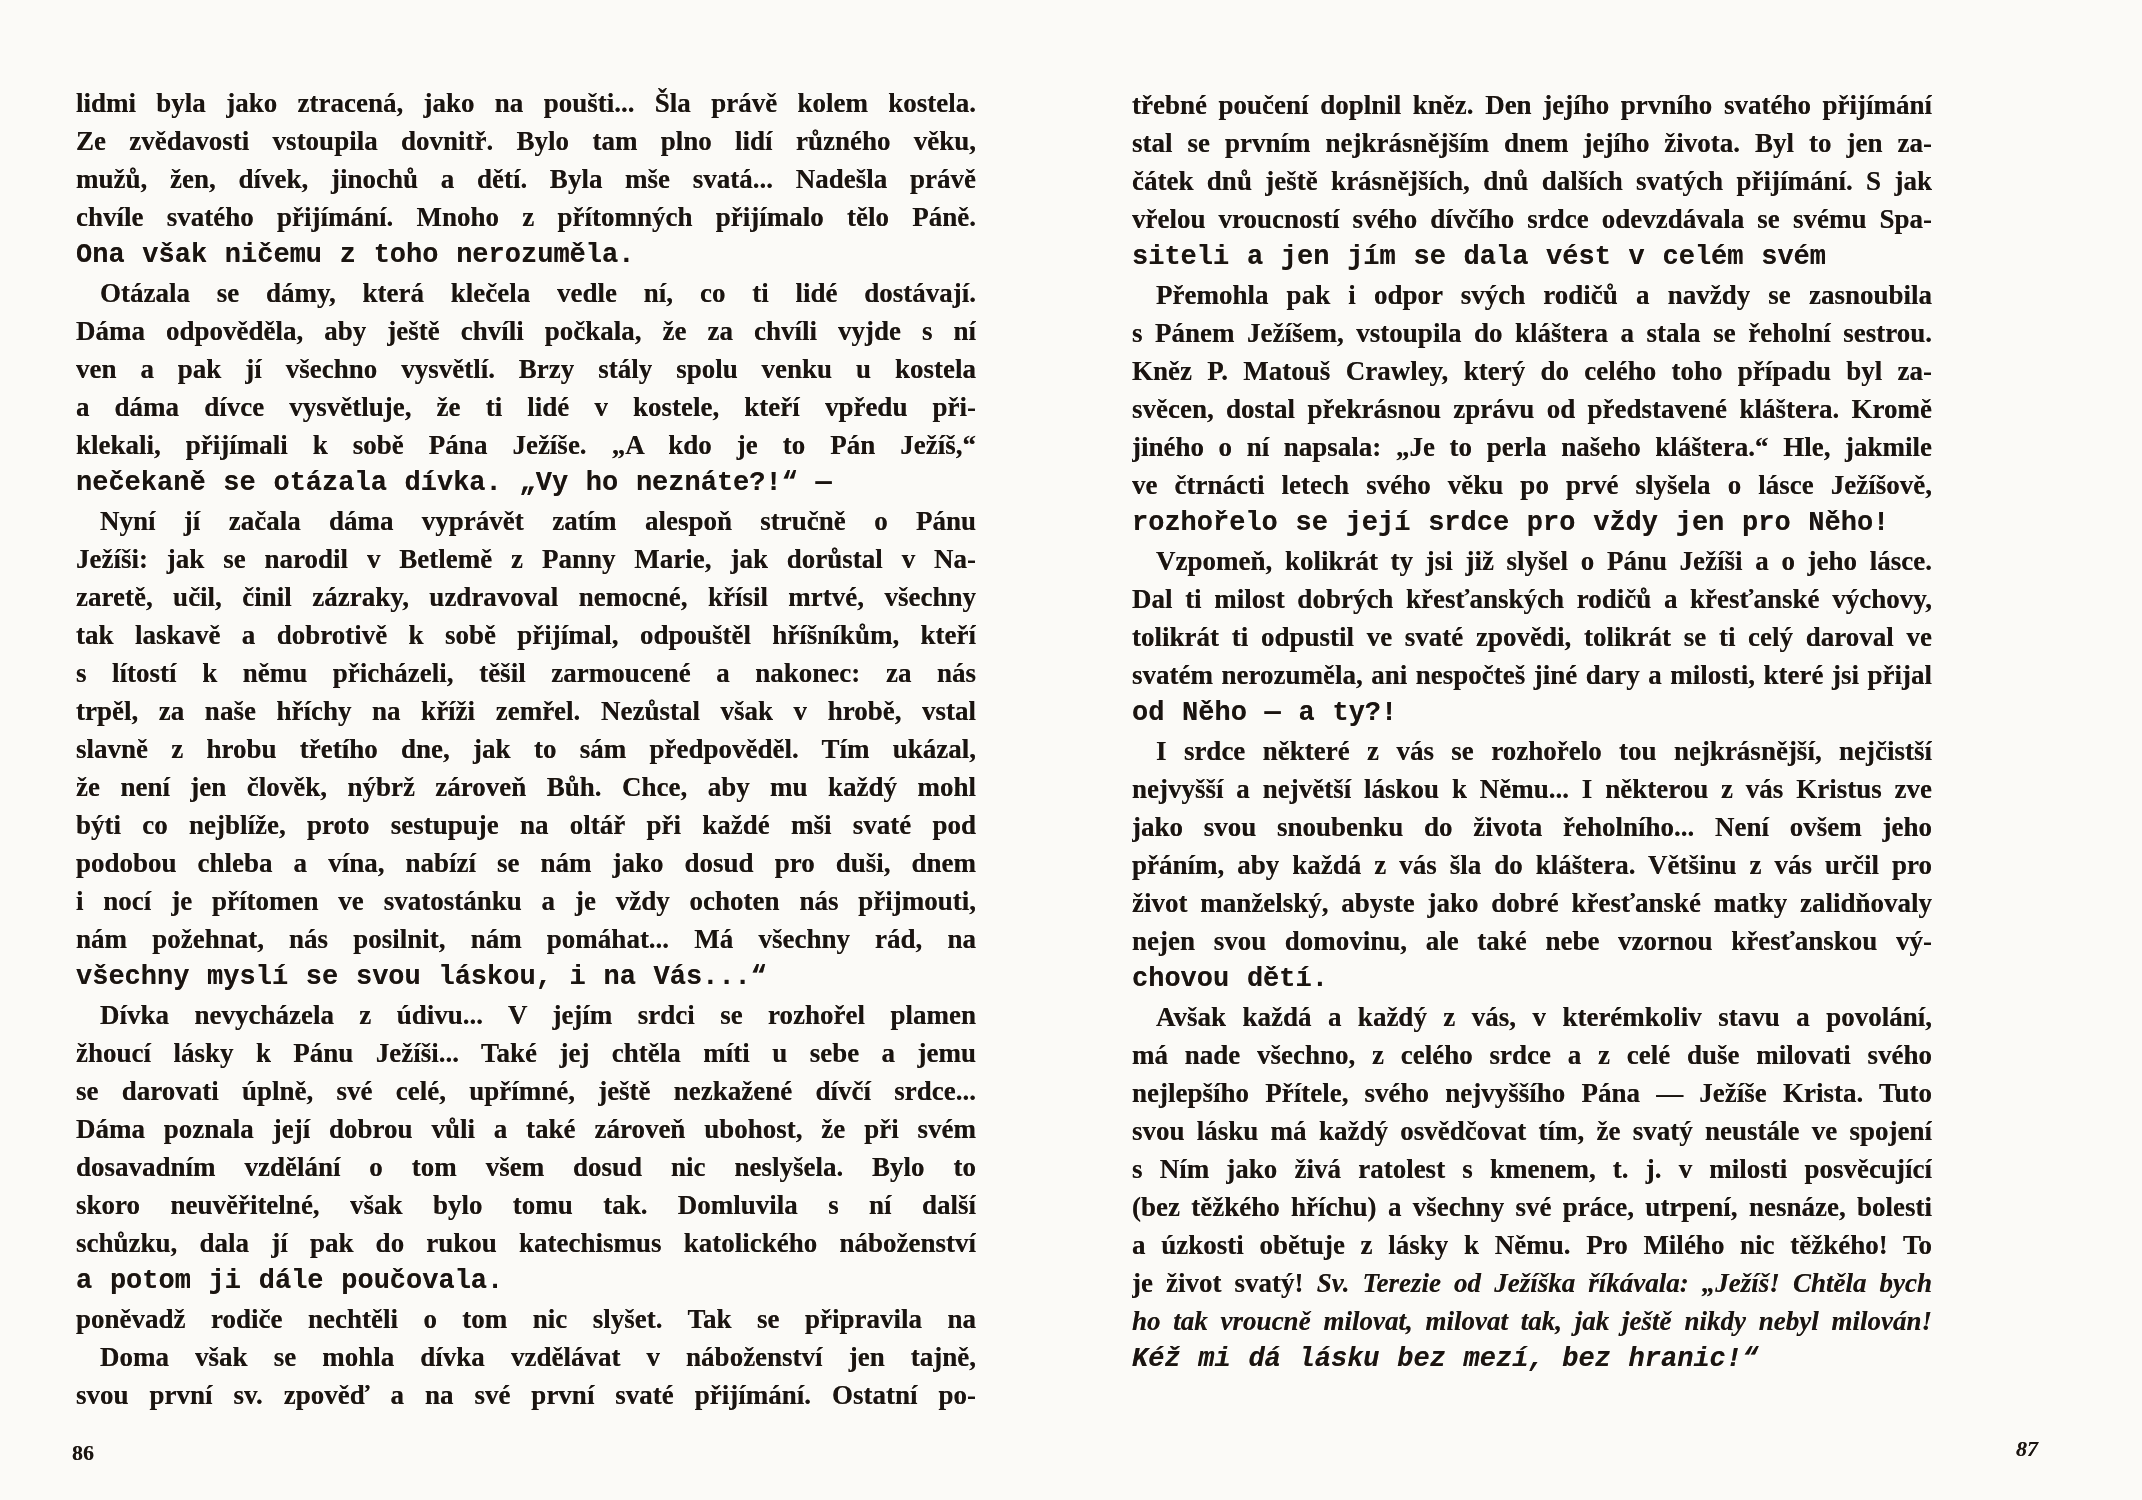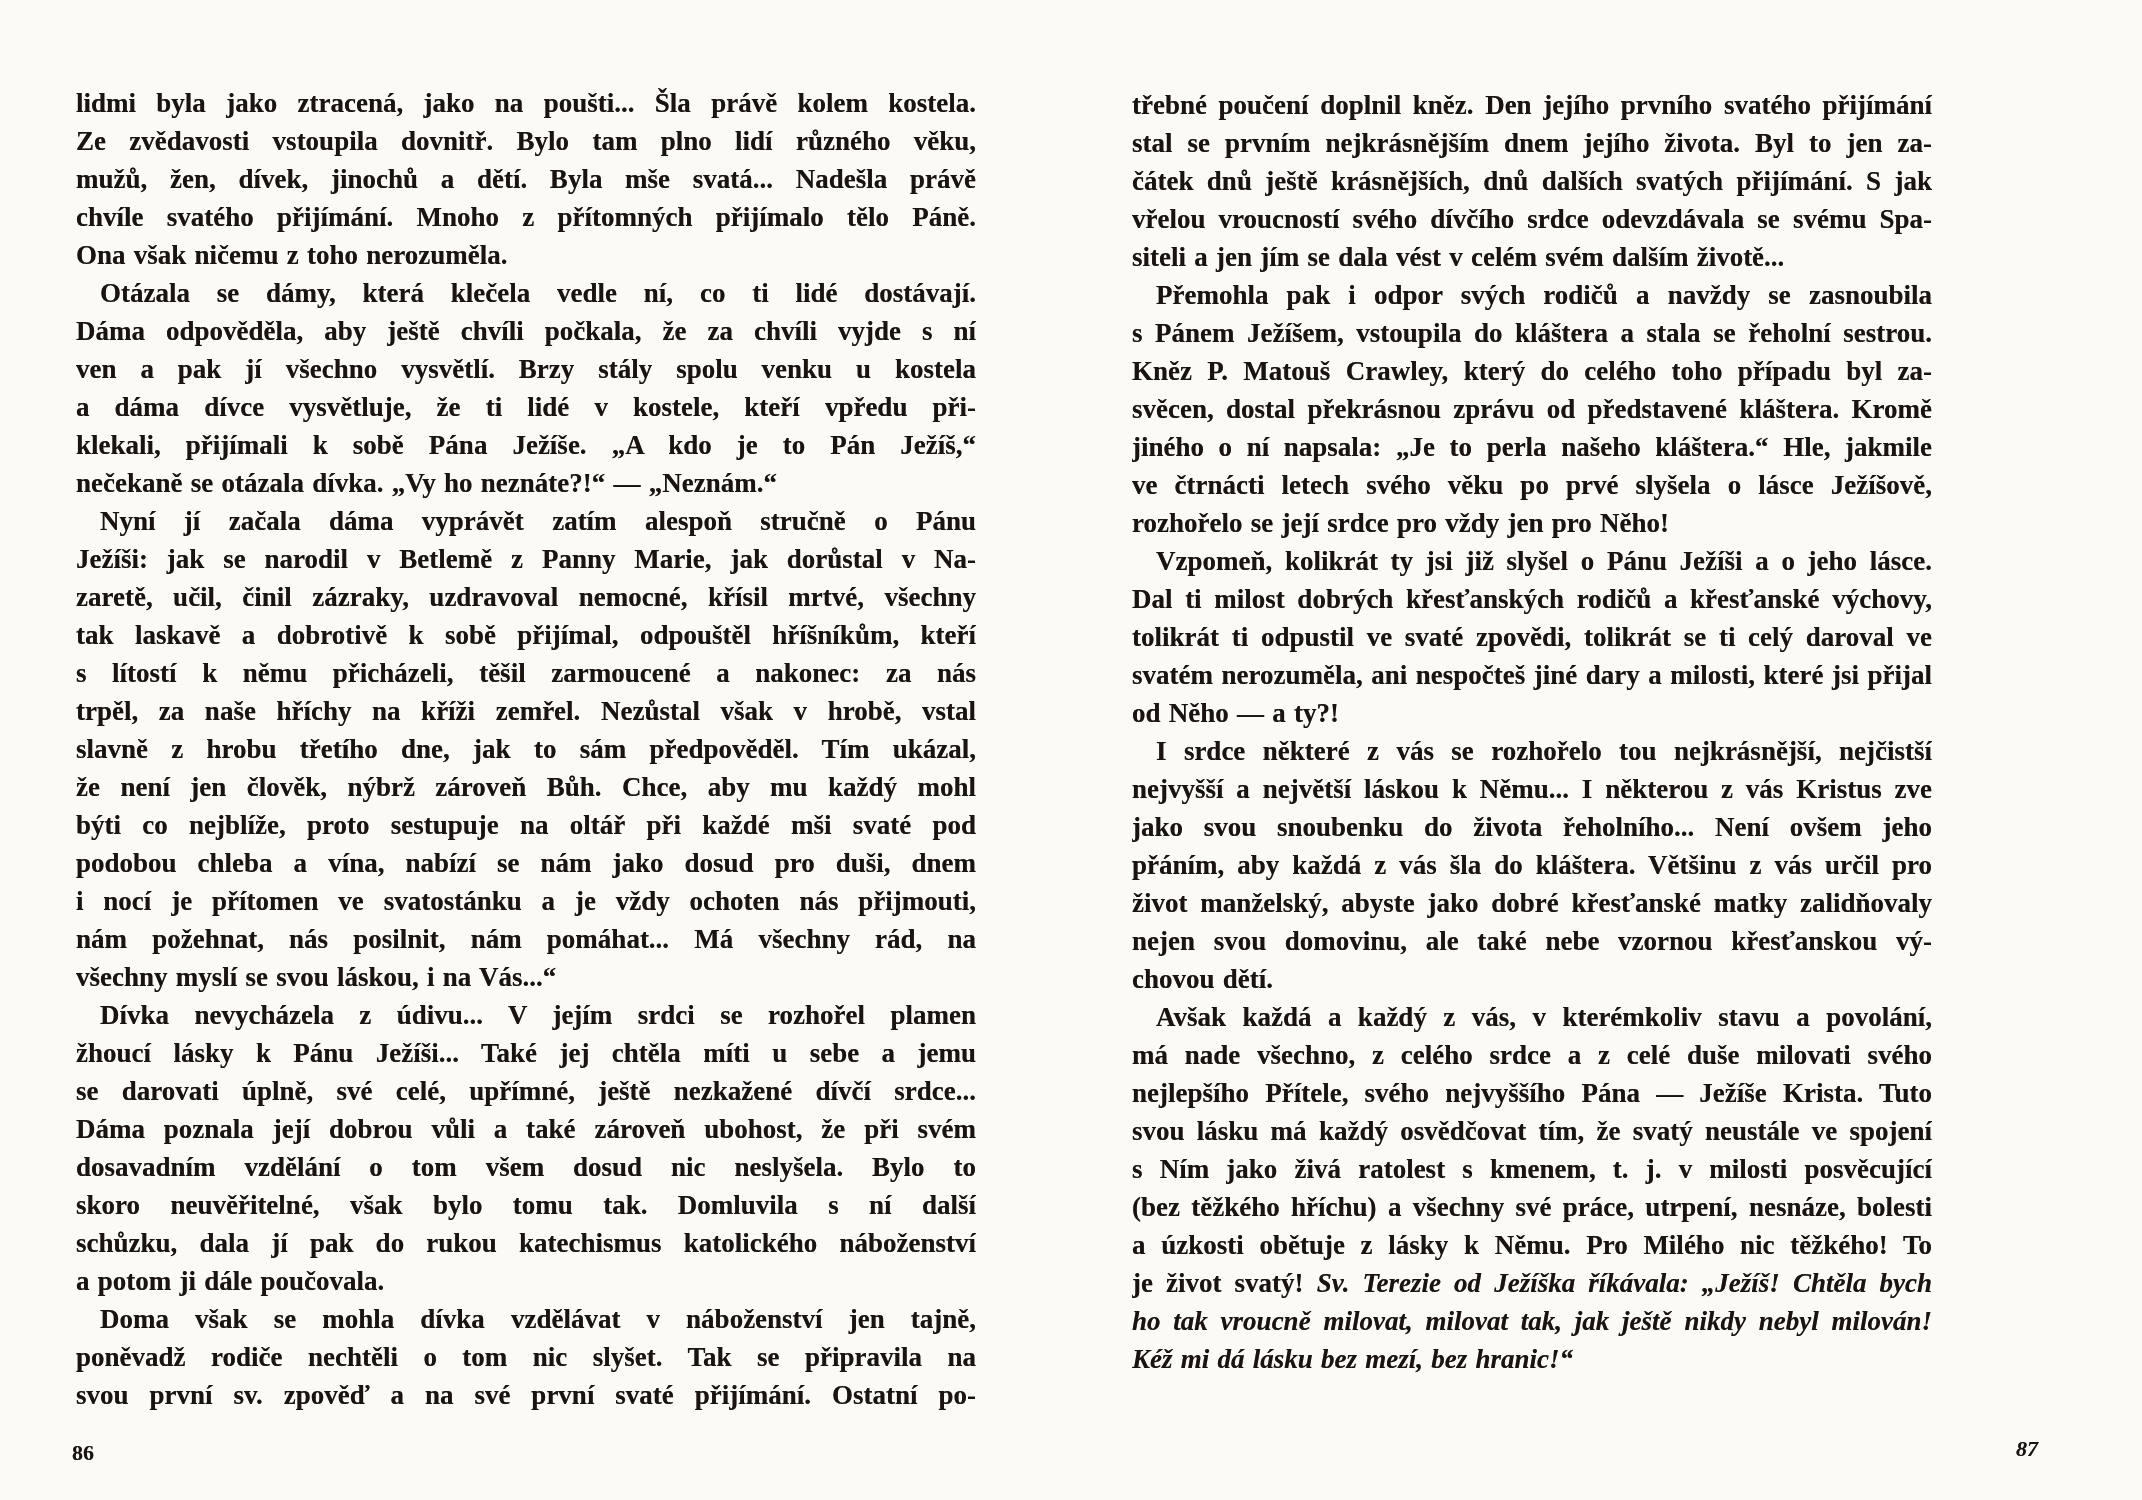"Ona však ničemu z toho" .ln.end { font-family: none -> Liberation Mono, monospace; text-align: right -> left }
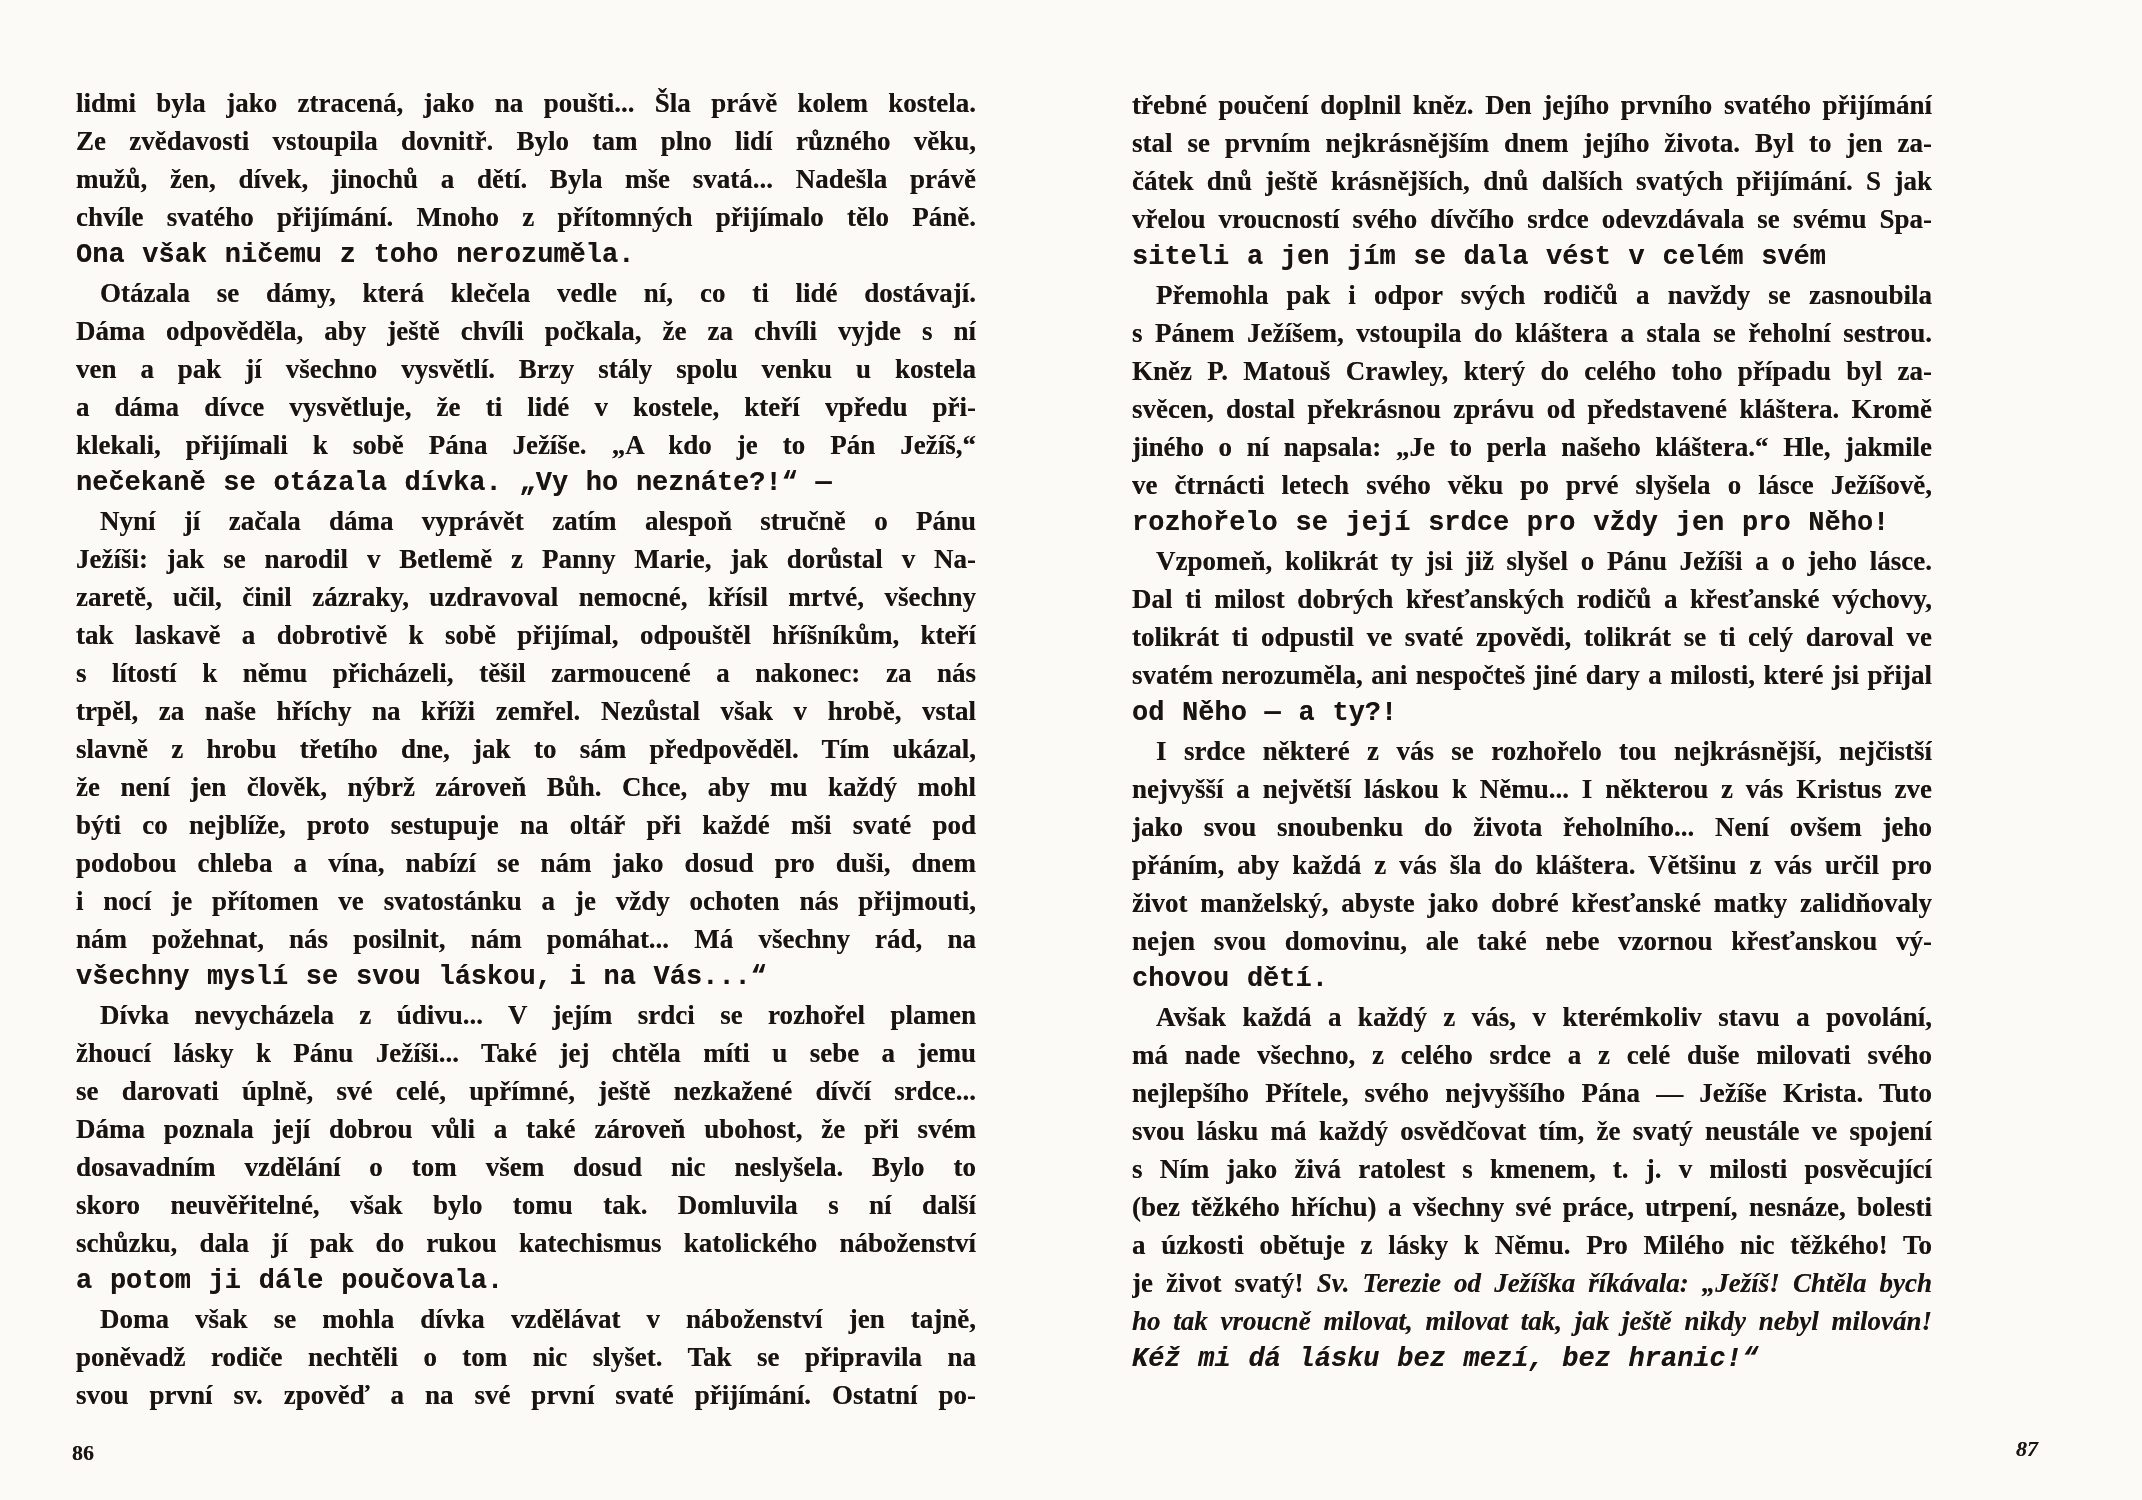"Doma však se mohla dívka" div.ln { order: before "poněvadž rodiče nechtěli o tom" -> after "poněvadž rodiče nechtěli o tom" }
